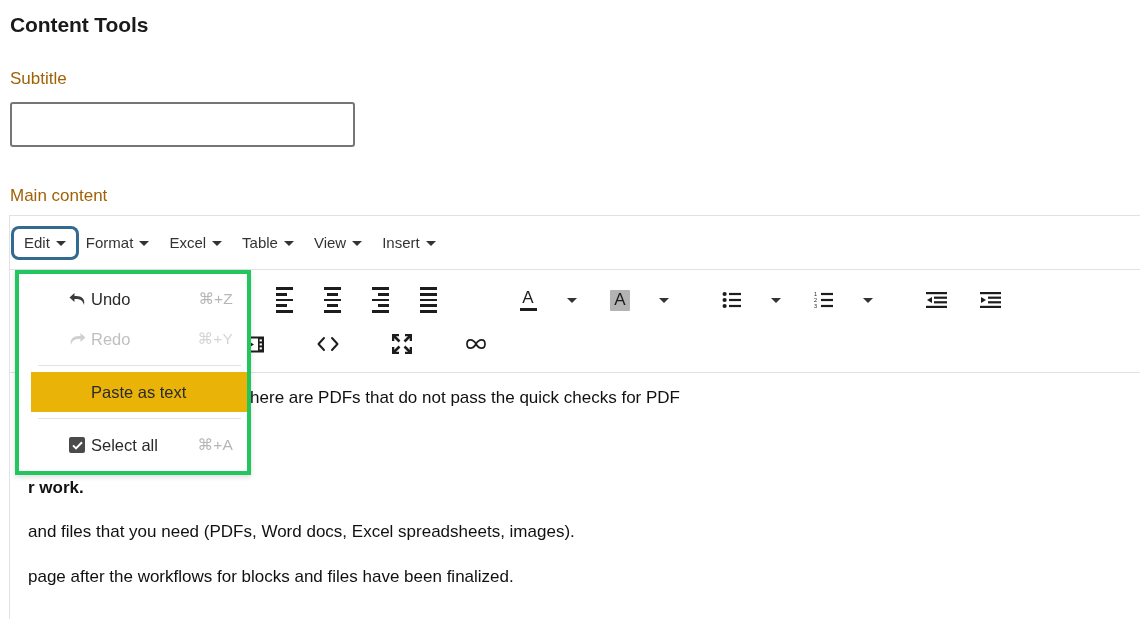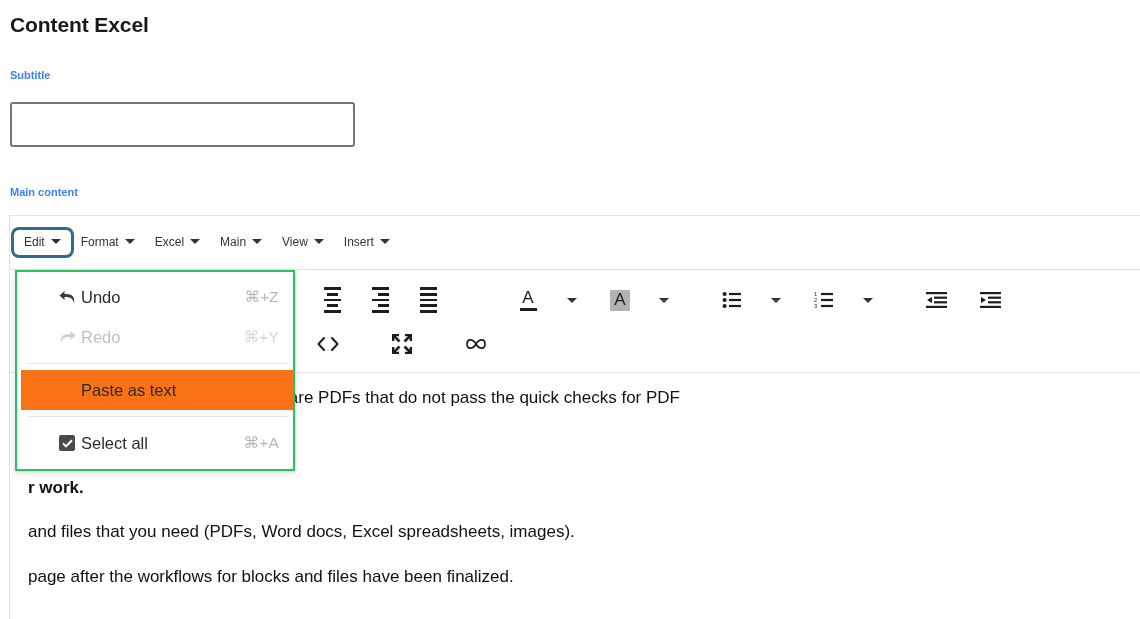"Content Excel" div.page-title { text: Excel -> Tools }
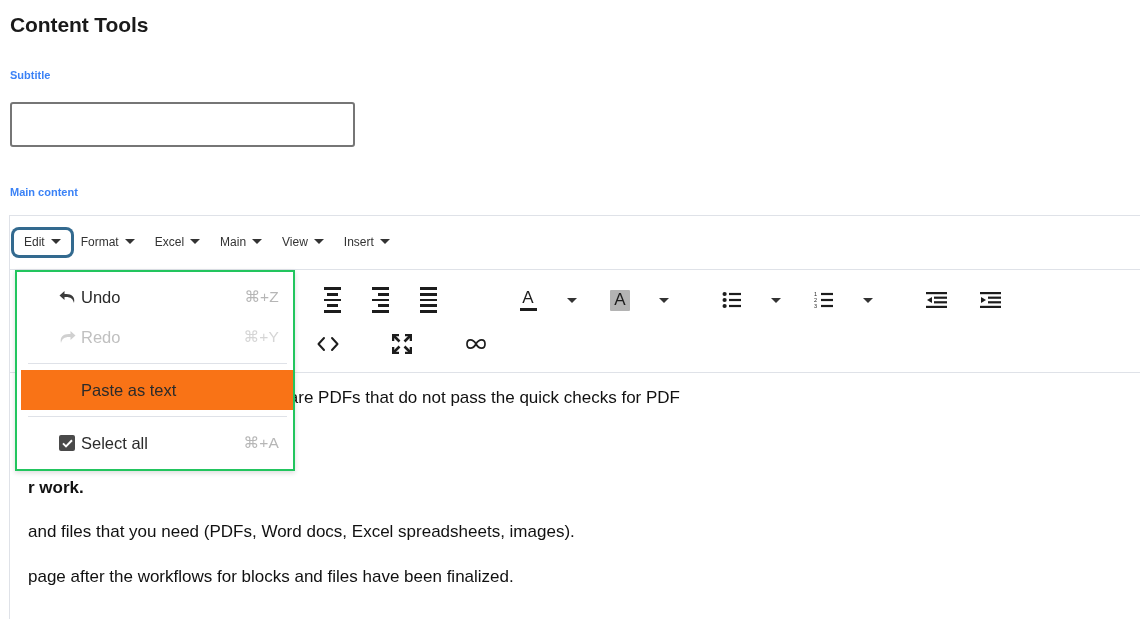"Subtitle" .field-label { color: #3b82f6 -> #a16207; font-size: 11px -> 17px; font-weight: 700 -> 400 }
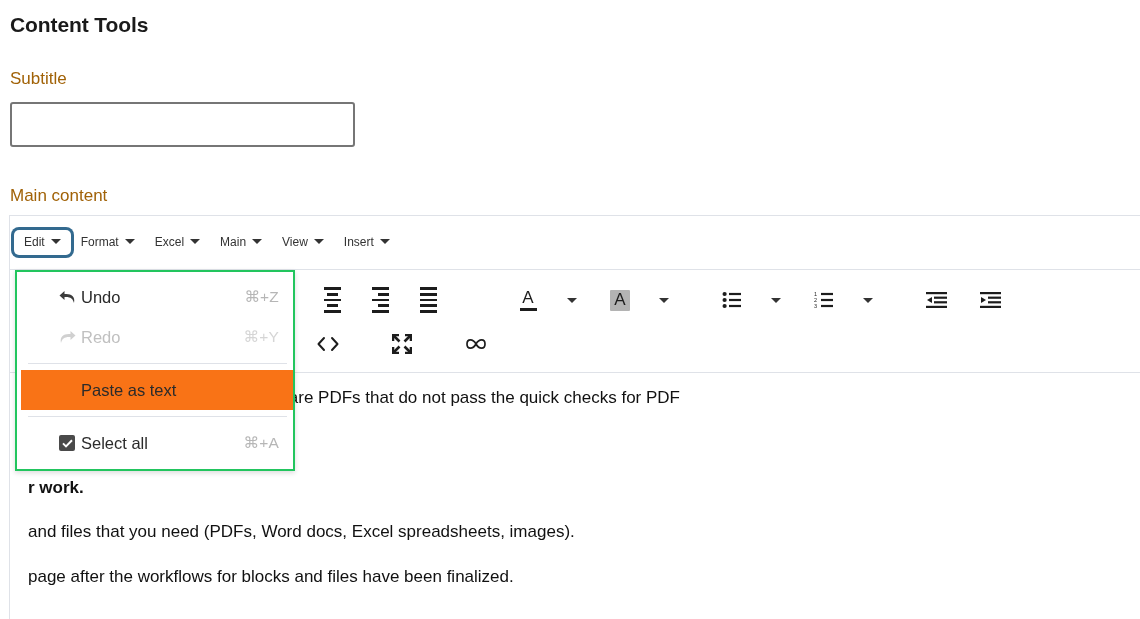"Edit" .menu-btn { font-size: 12px -> 15px }
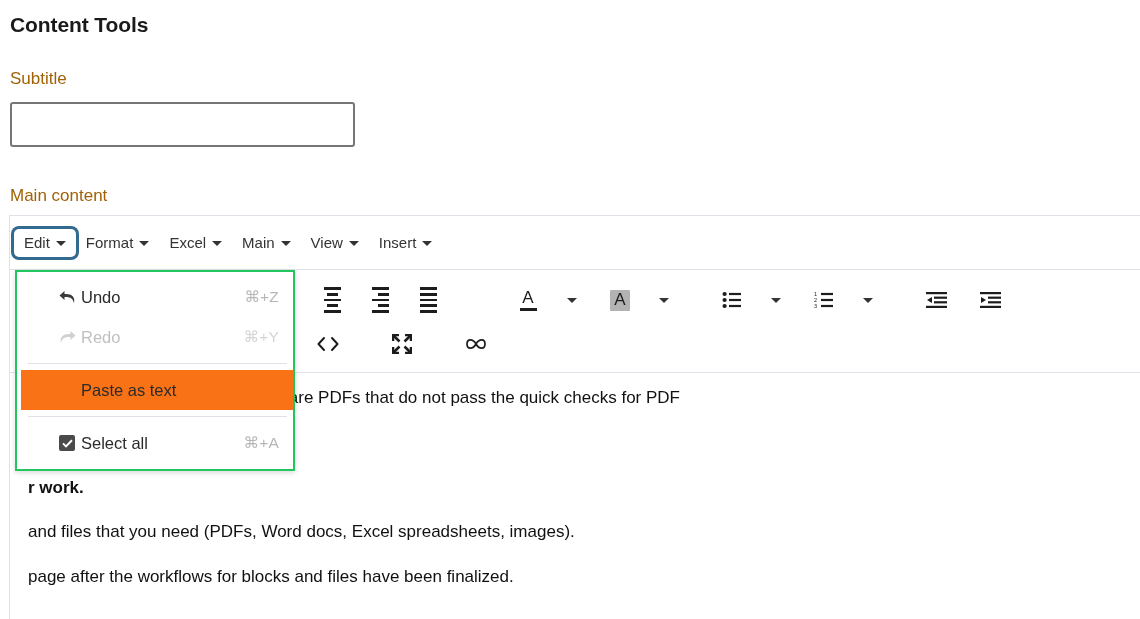"Main" span { text: Main -> Table }
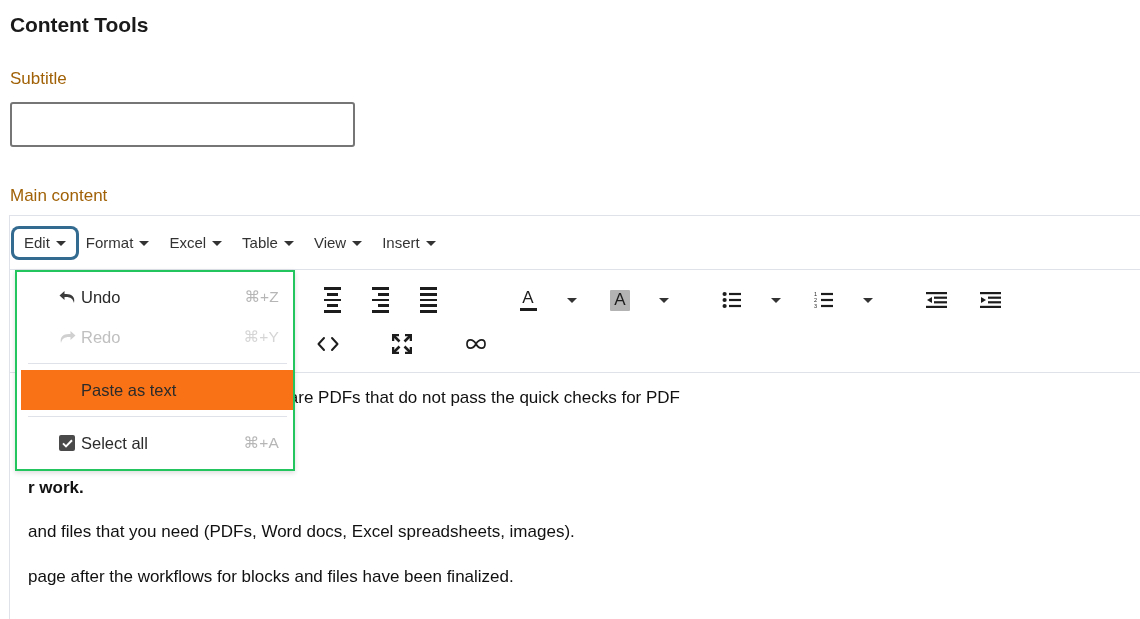"Undo" .menu-panel { border: 2px solid #22c55e -> 4px solid #22c55e; padding: 5px 0 6px 4px -> 5px 0 6px 12px; width: 280px -> 236px }
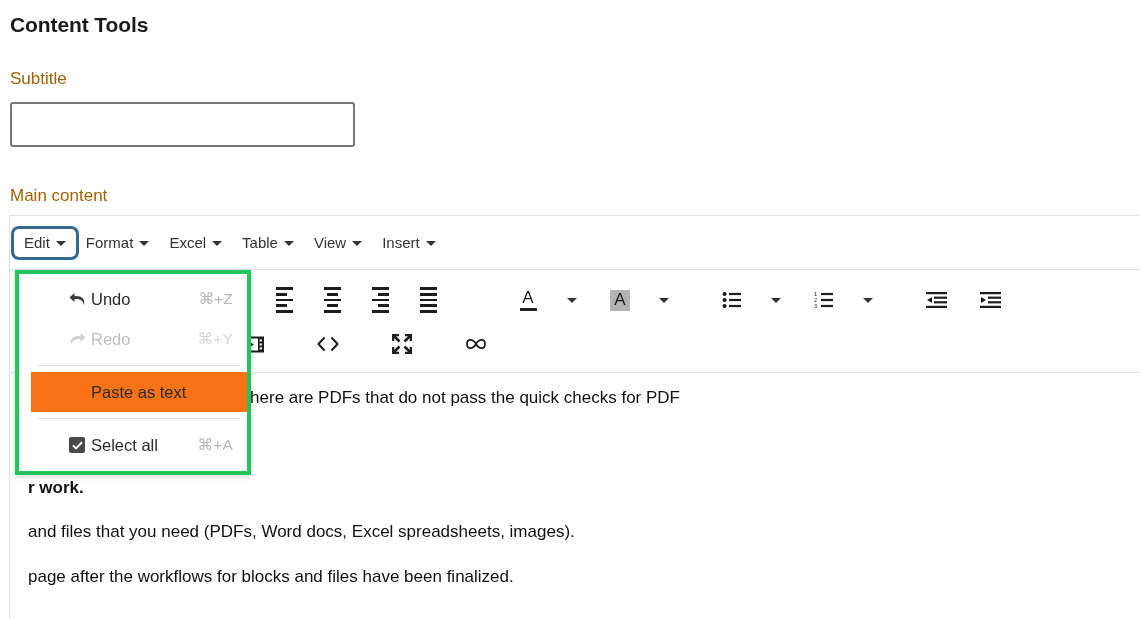"Paste as text" .menu-item.hovered { background: #f97316 -> #eab308 }
